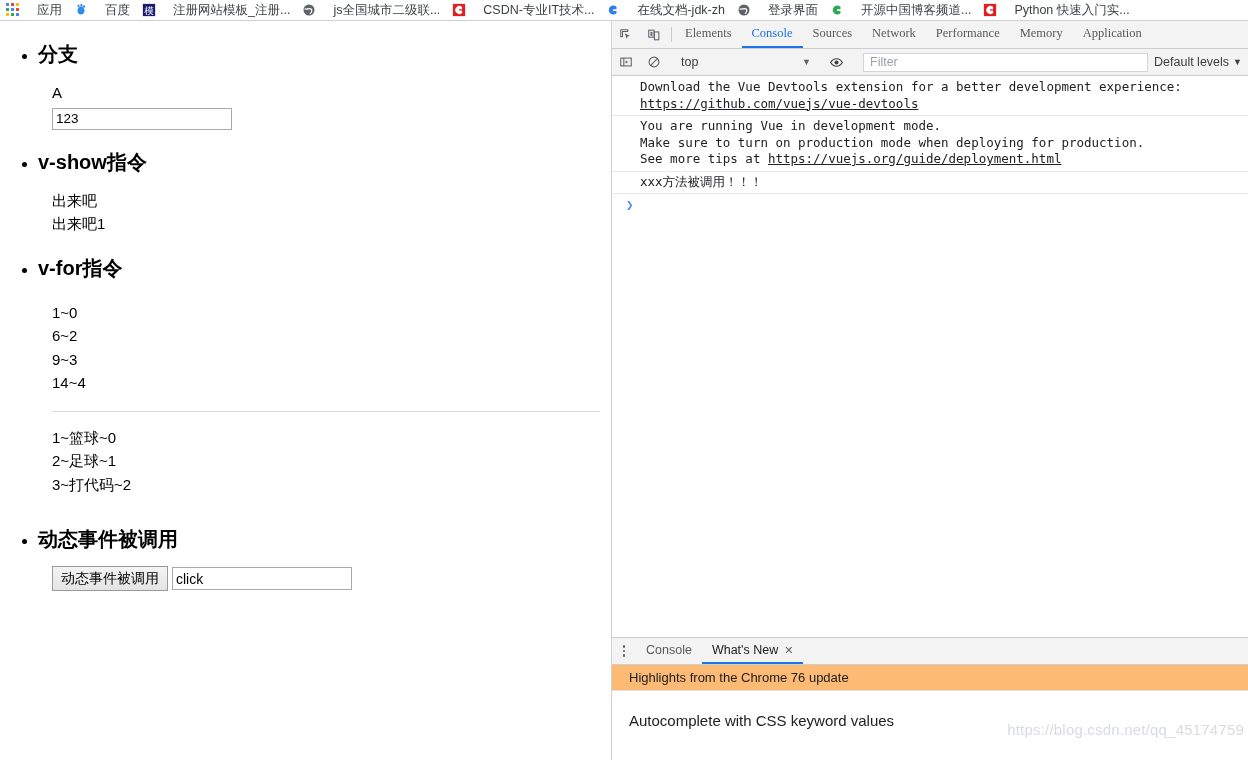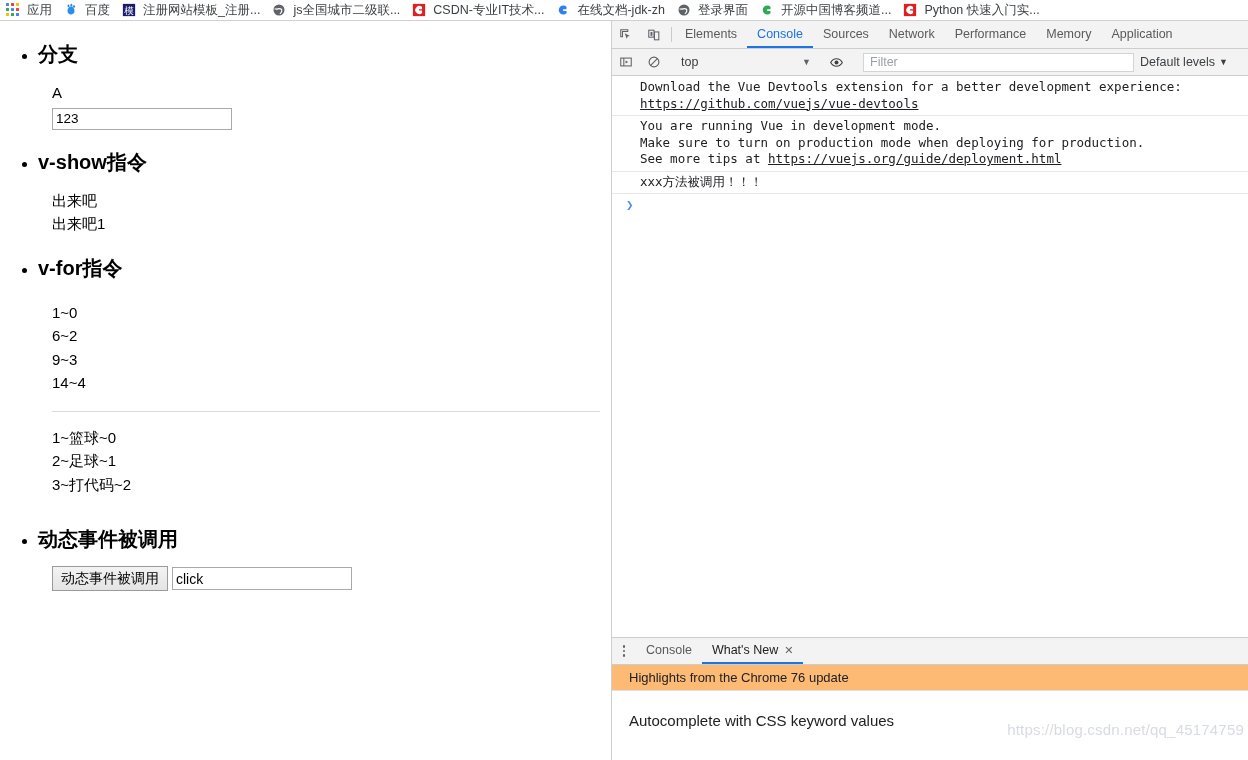"应用" .bm-label { margin-left: 7px -> 17px }
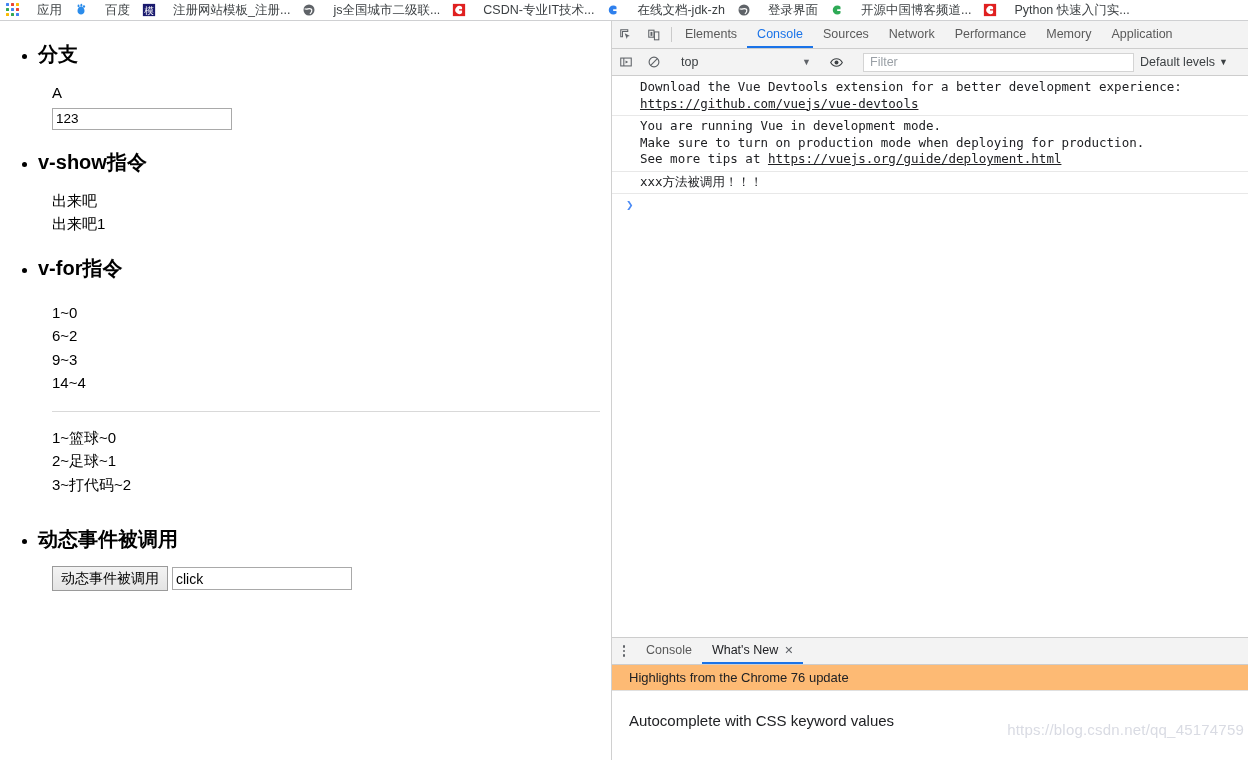"Elements" div { font-family: none -> Liberation Serif, serif }
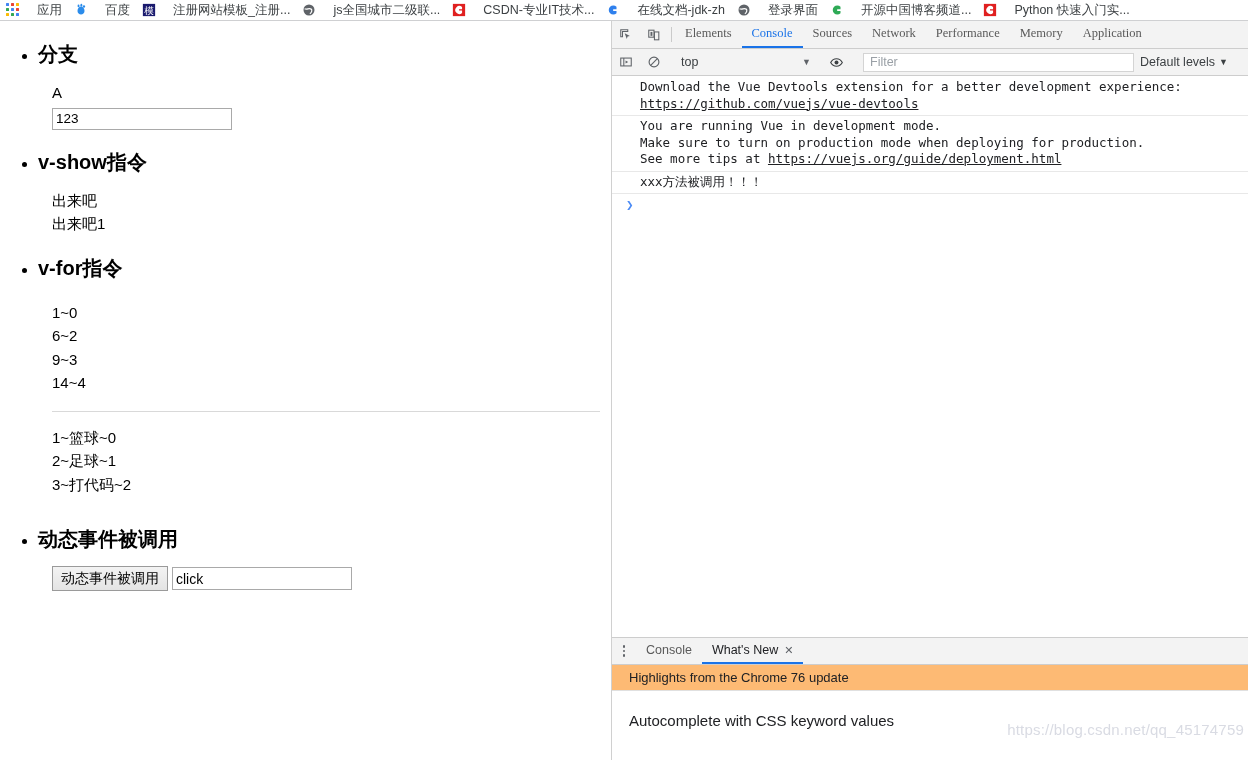"Default levels" .levels { padding-right: 20px -> 6px }
